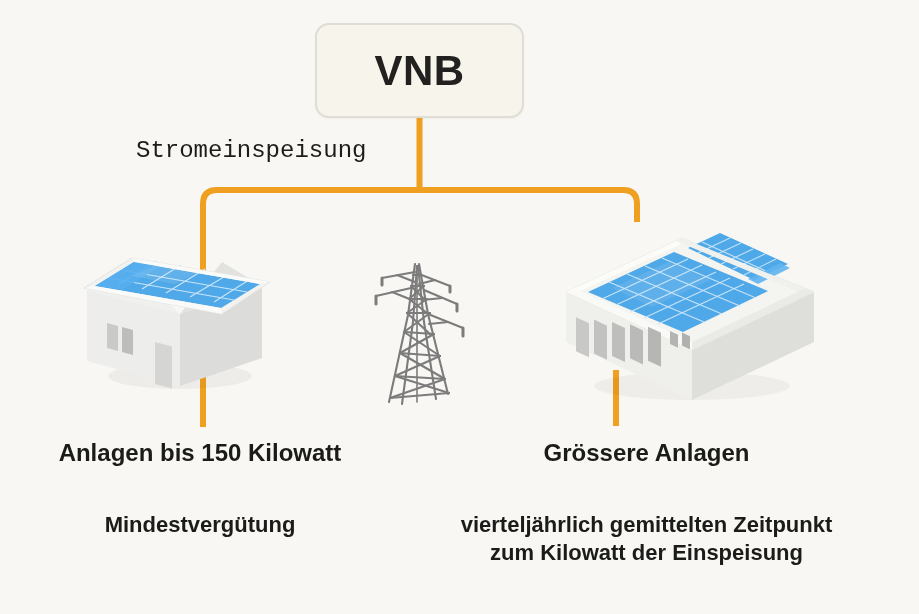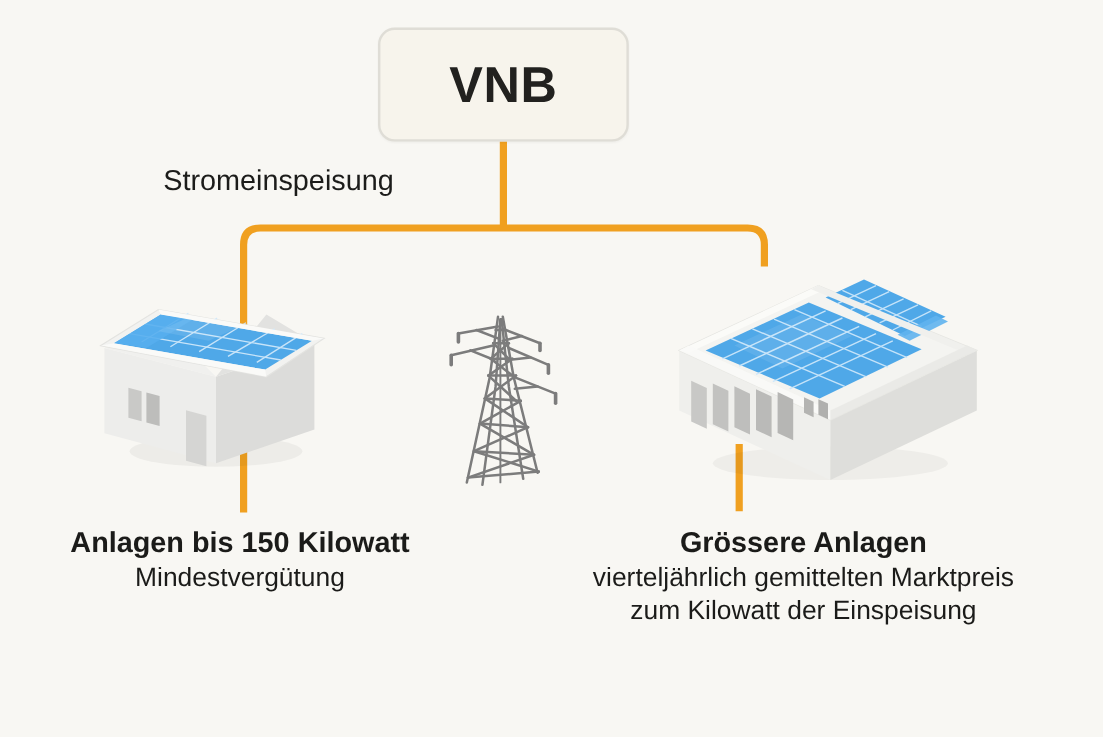"Stromeinspeisung" .edge-label { font-family: none -> Liberation Mono, monospace }
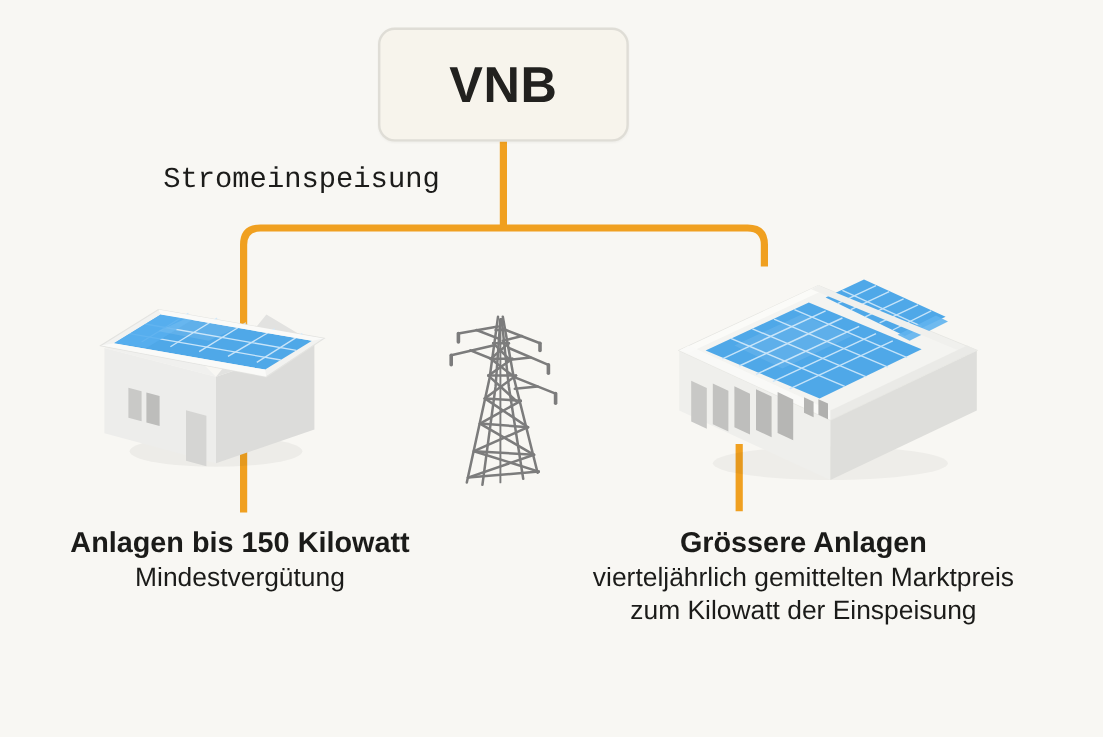"Grössere Anlagen" #caption-right { left: 420px -> 397px }
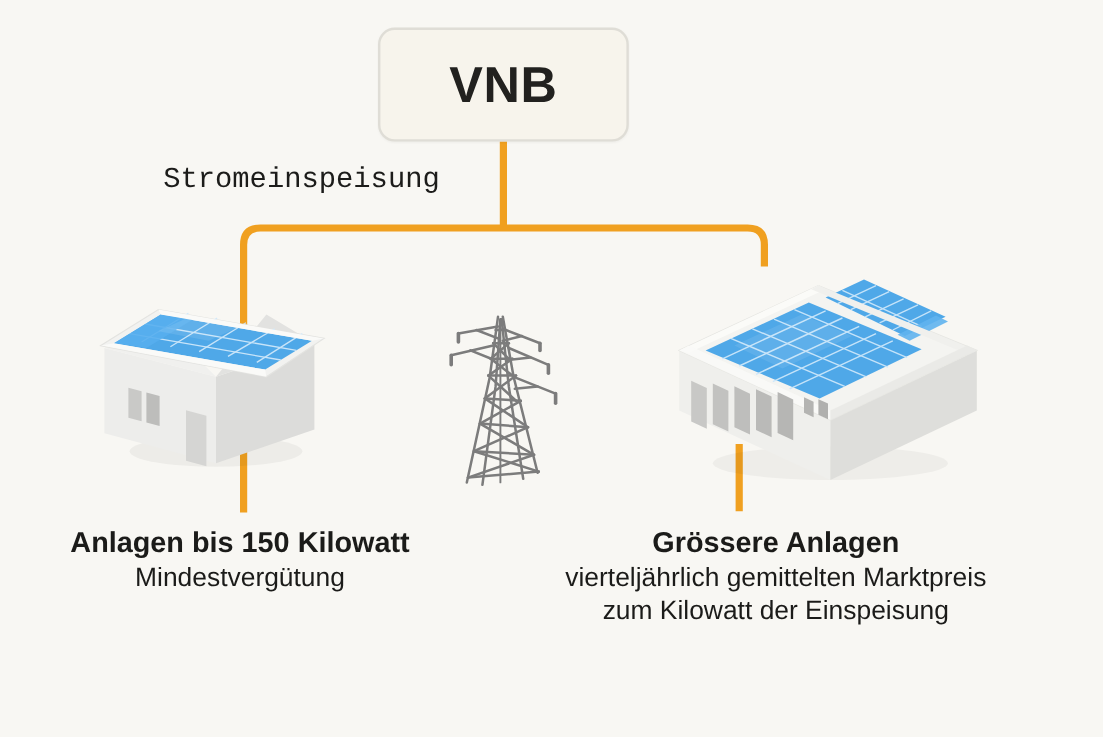"Mindestvergütung" .caption .sub { font-weight: 400 -> 700; margin-top: none -> 44px }
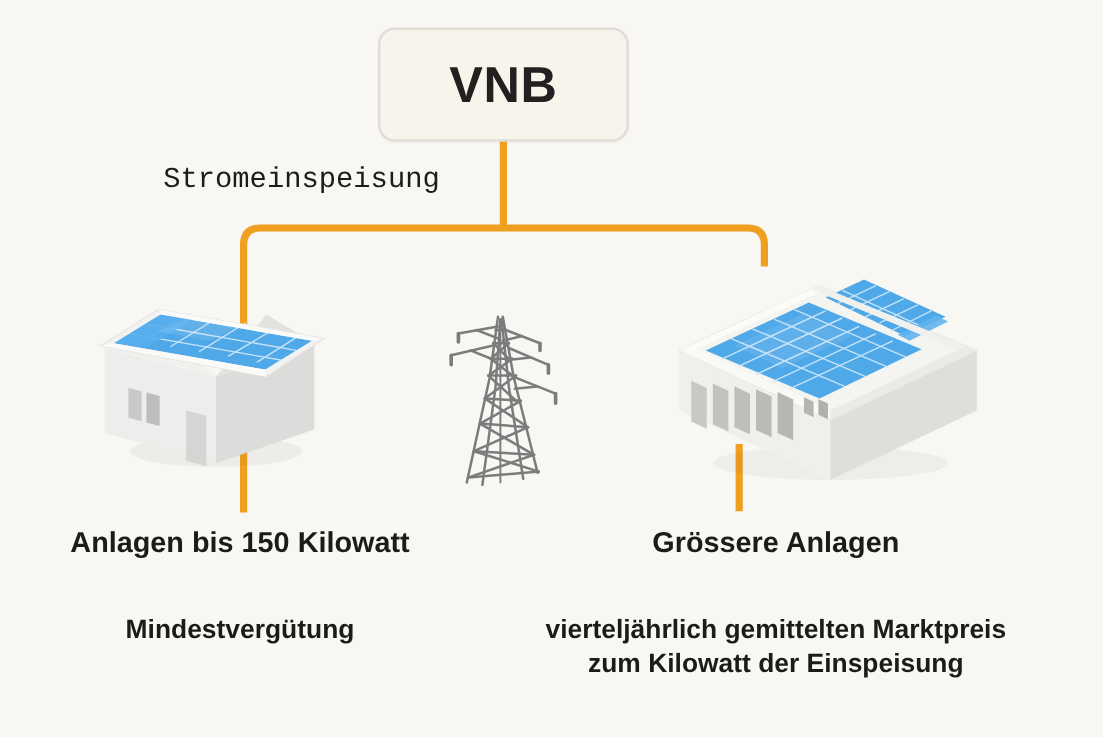"vierteljährlich gemittelten Marktpreis" span.sub-line { text: Marktpreis -> Zeitpunkt }
